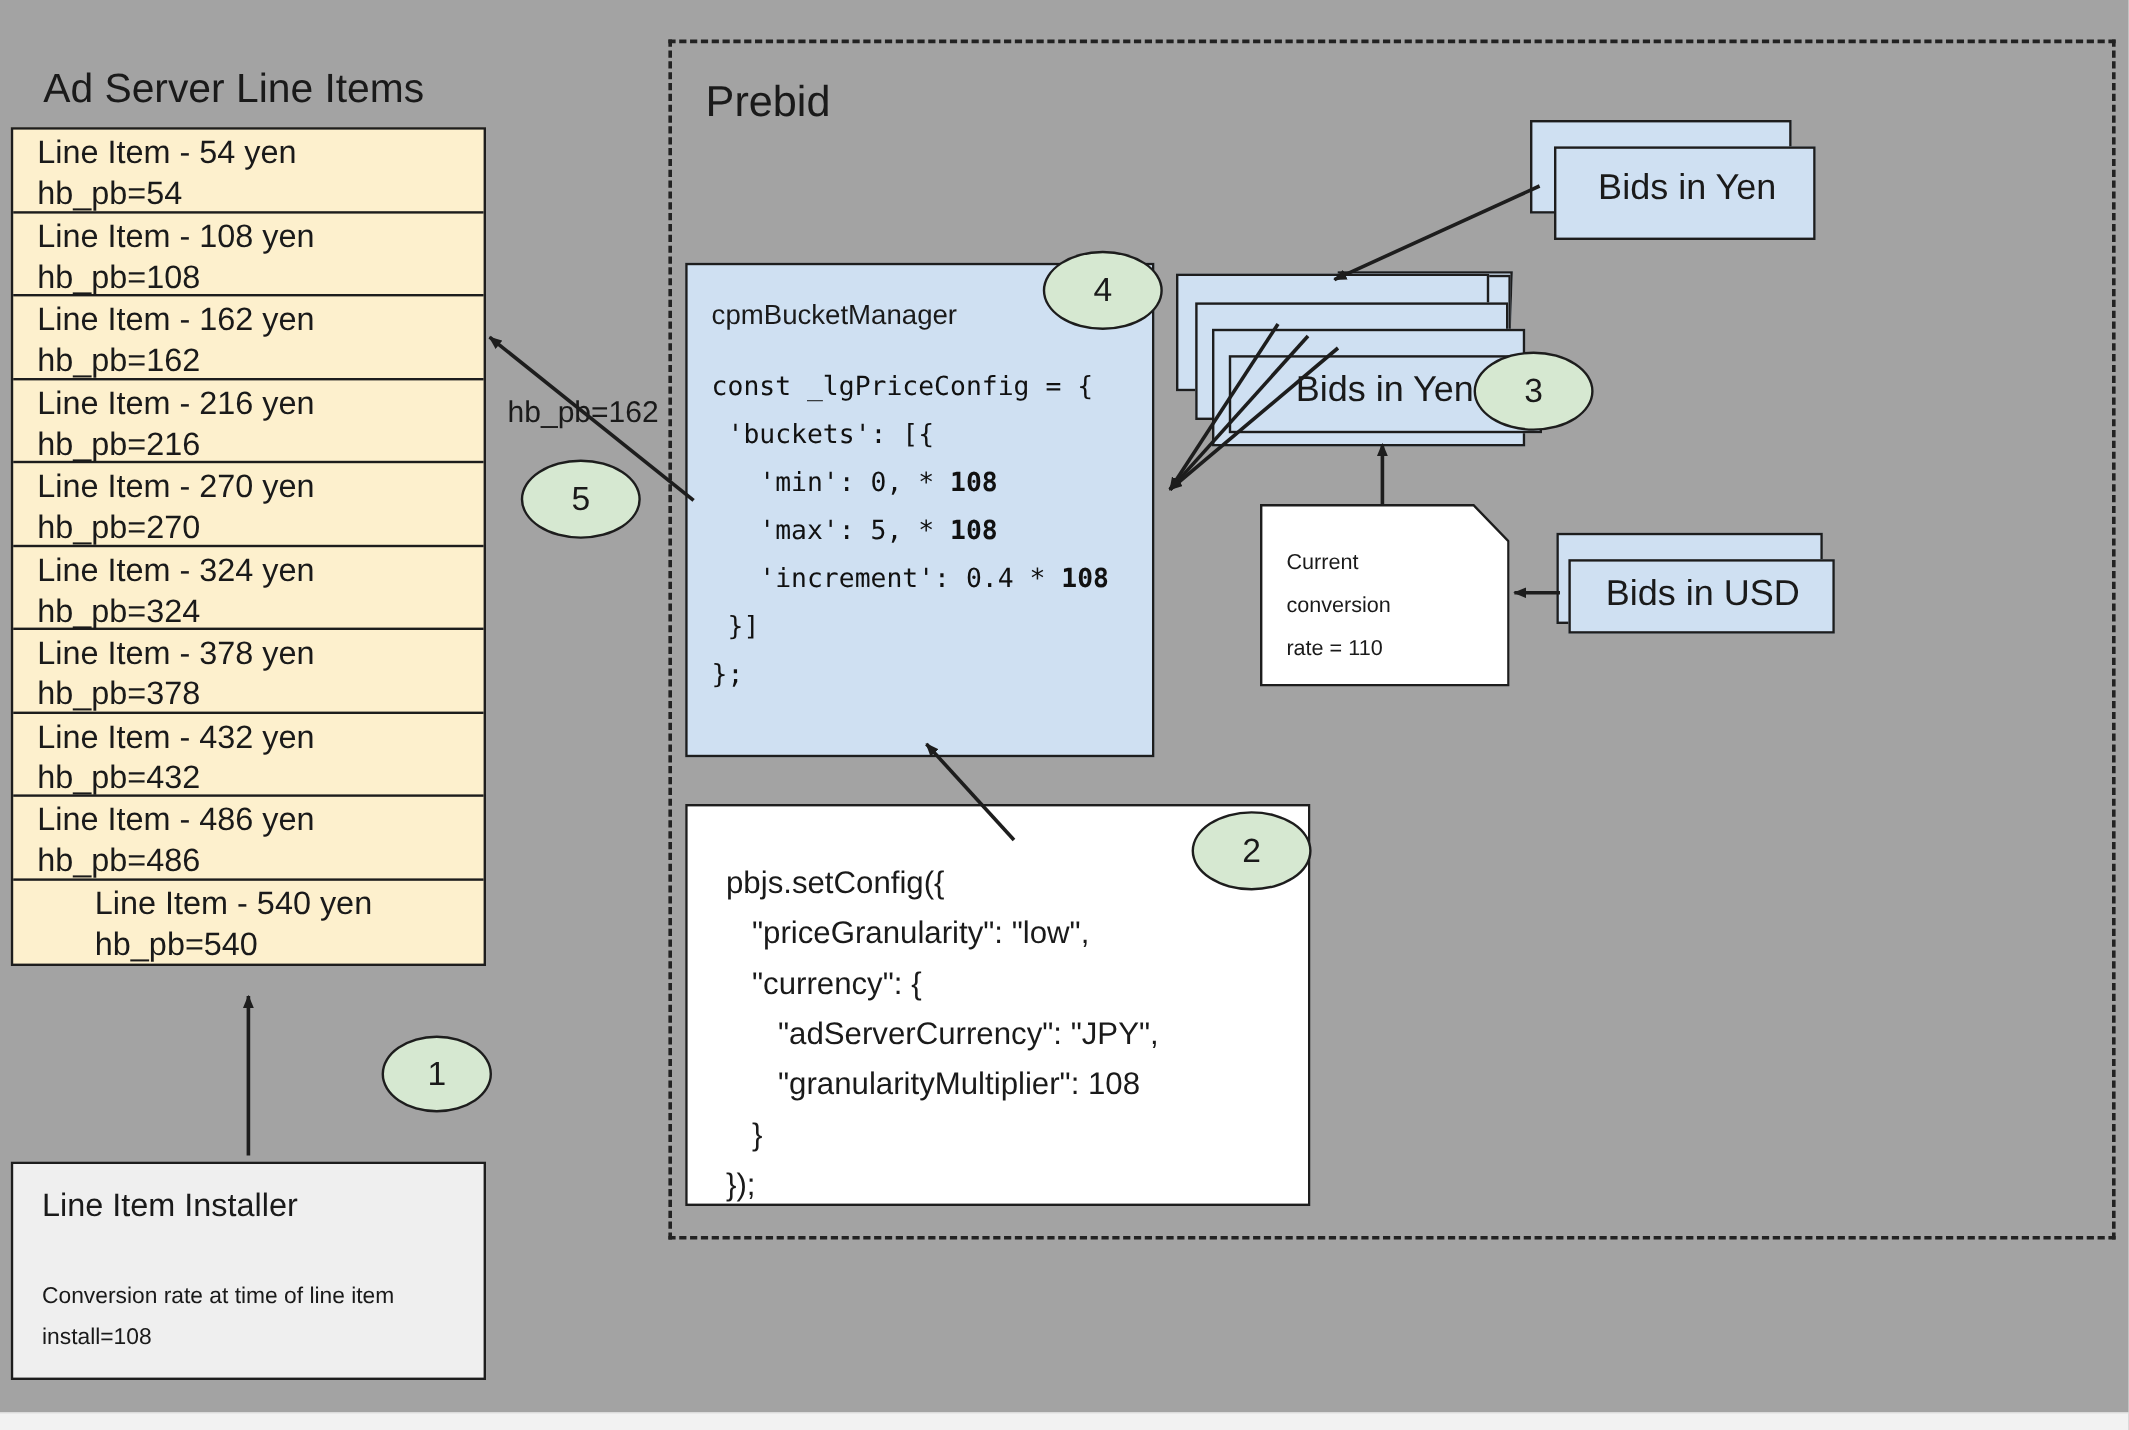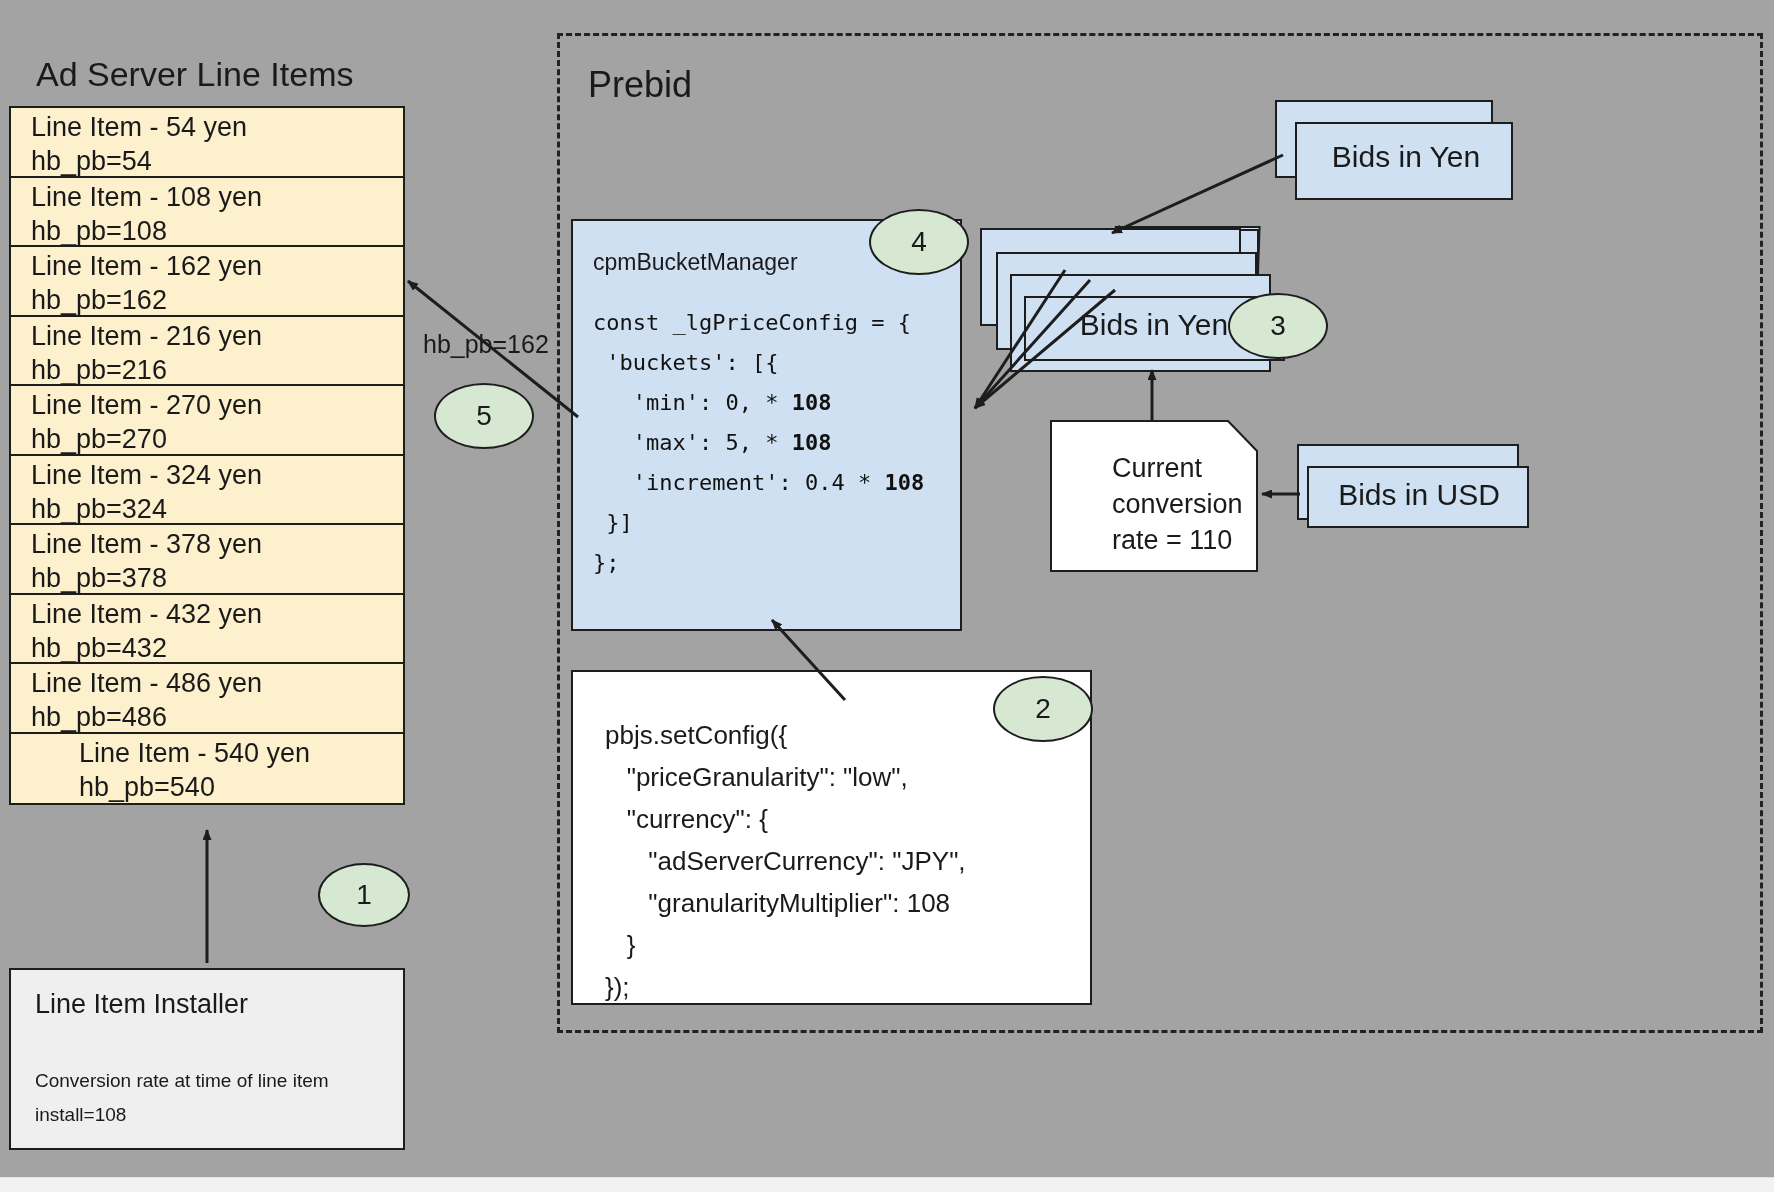"Current" #conversion-note-text { font-size: 27px -> 18px; margin-left: 40px -> none }
